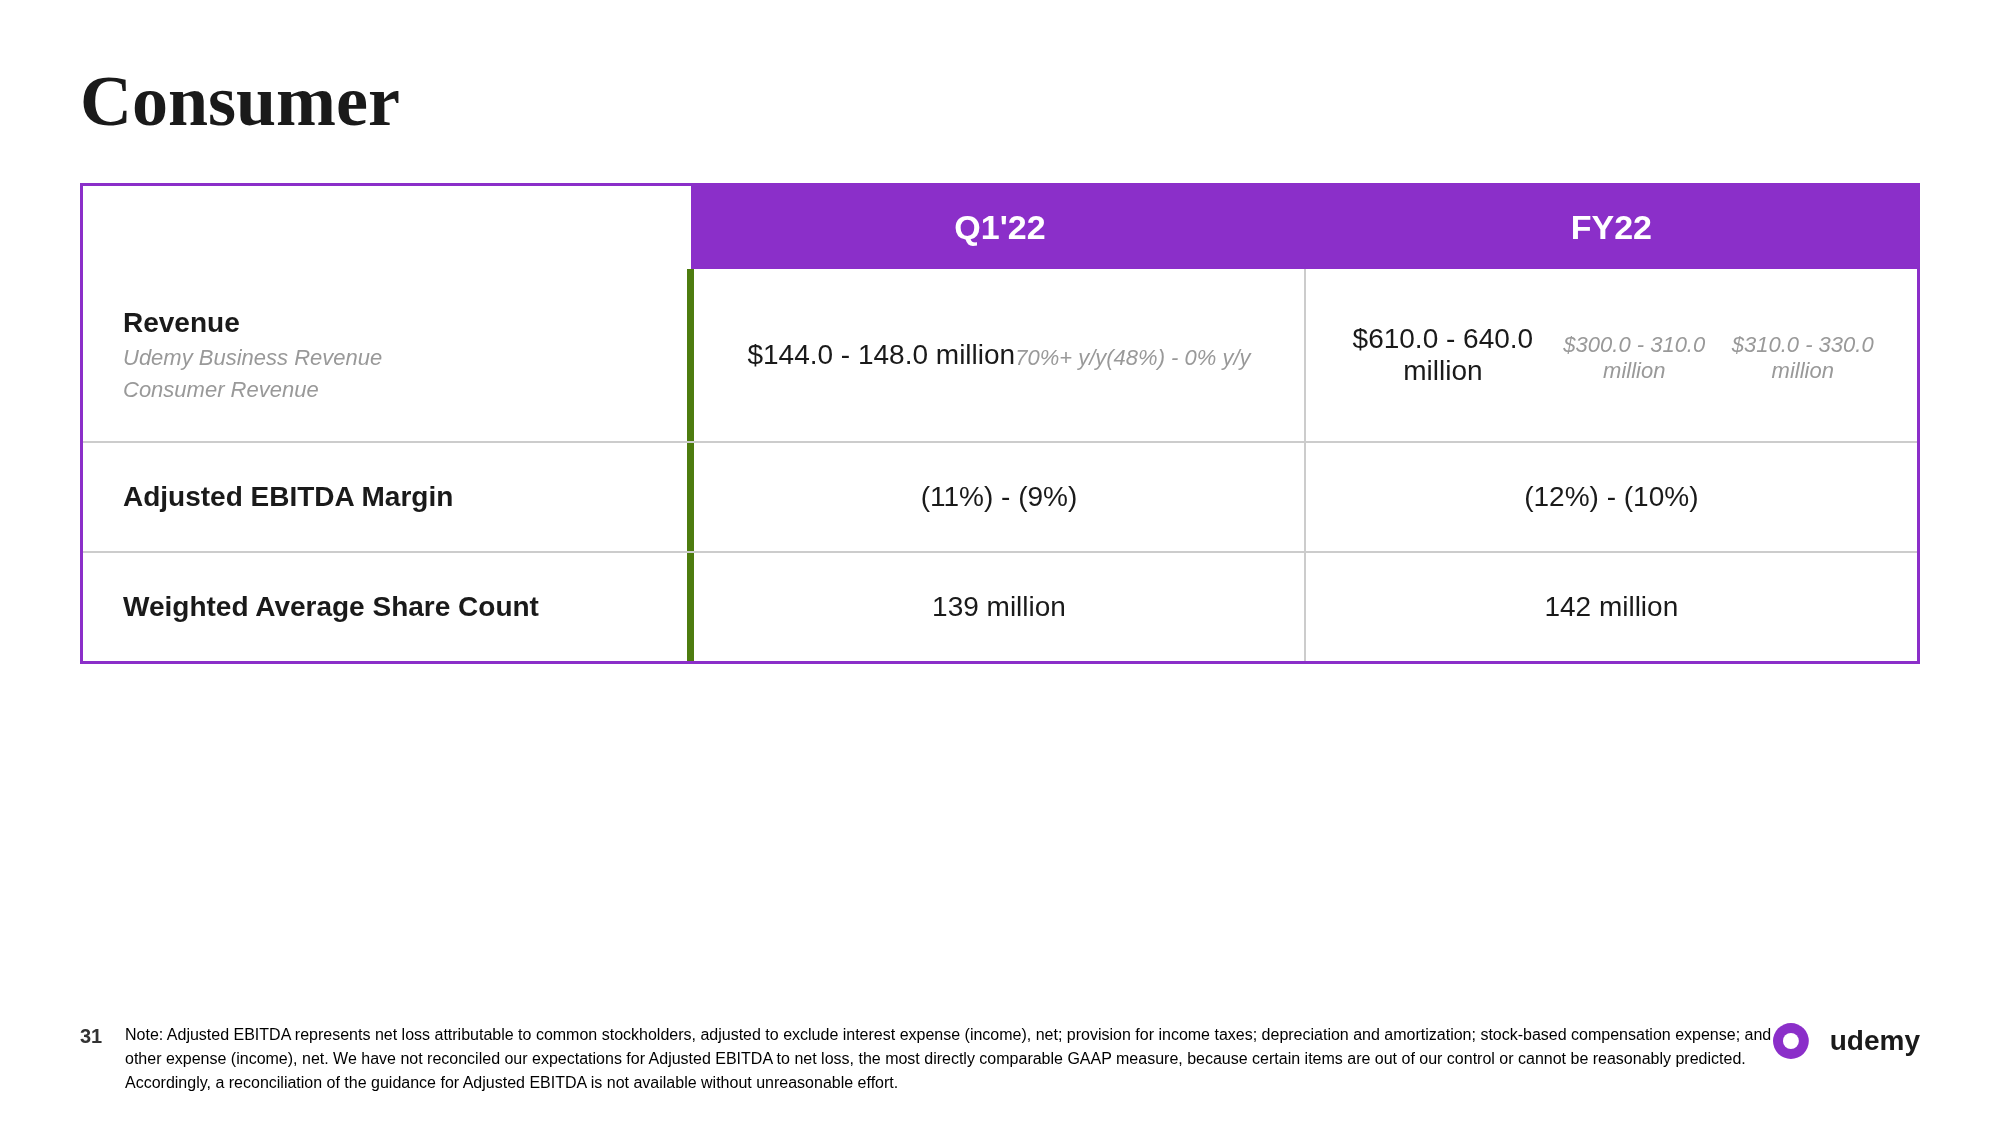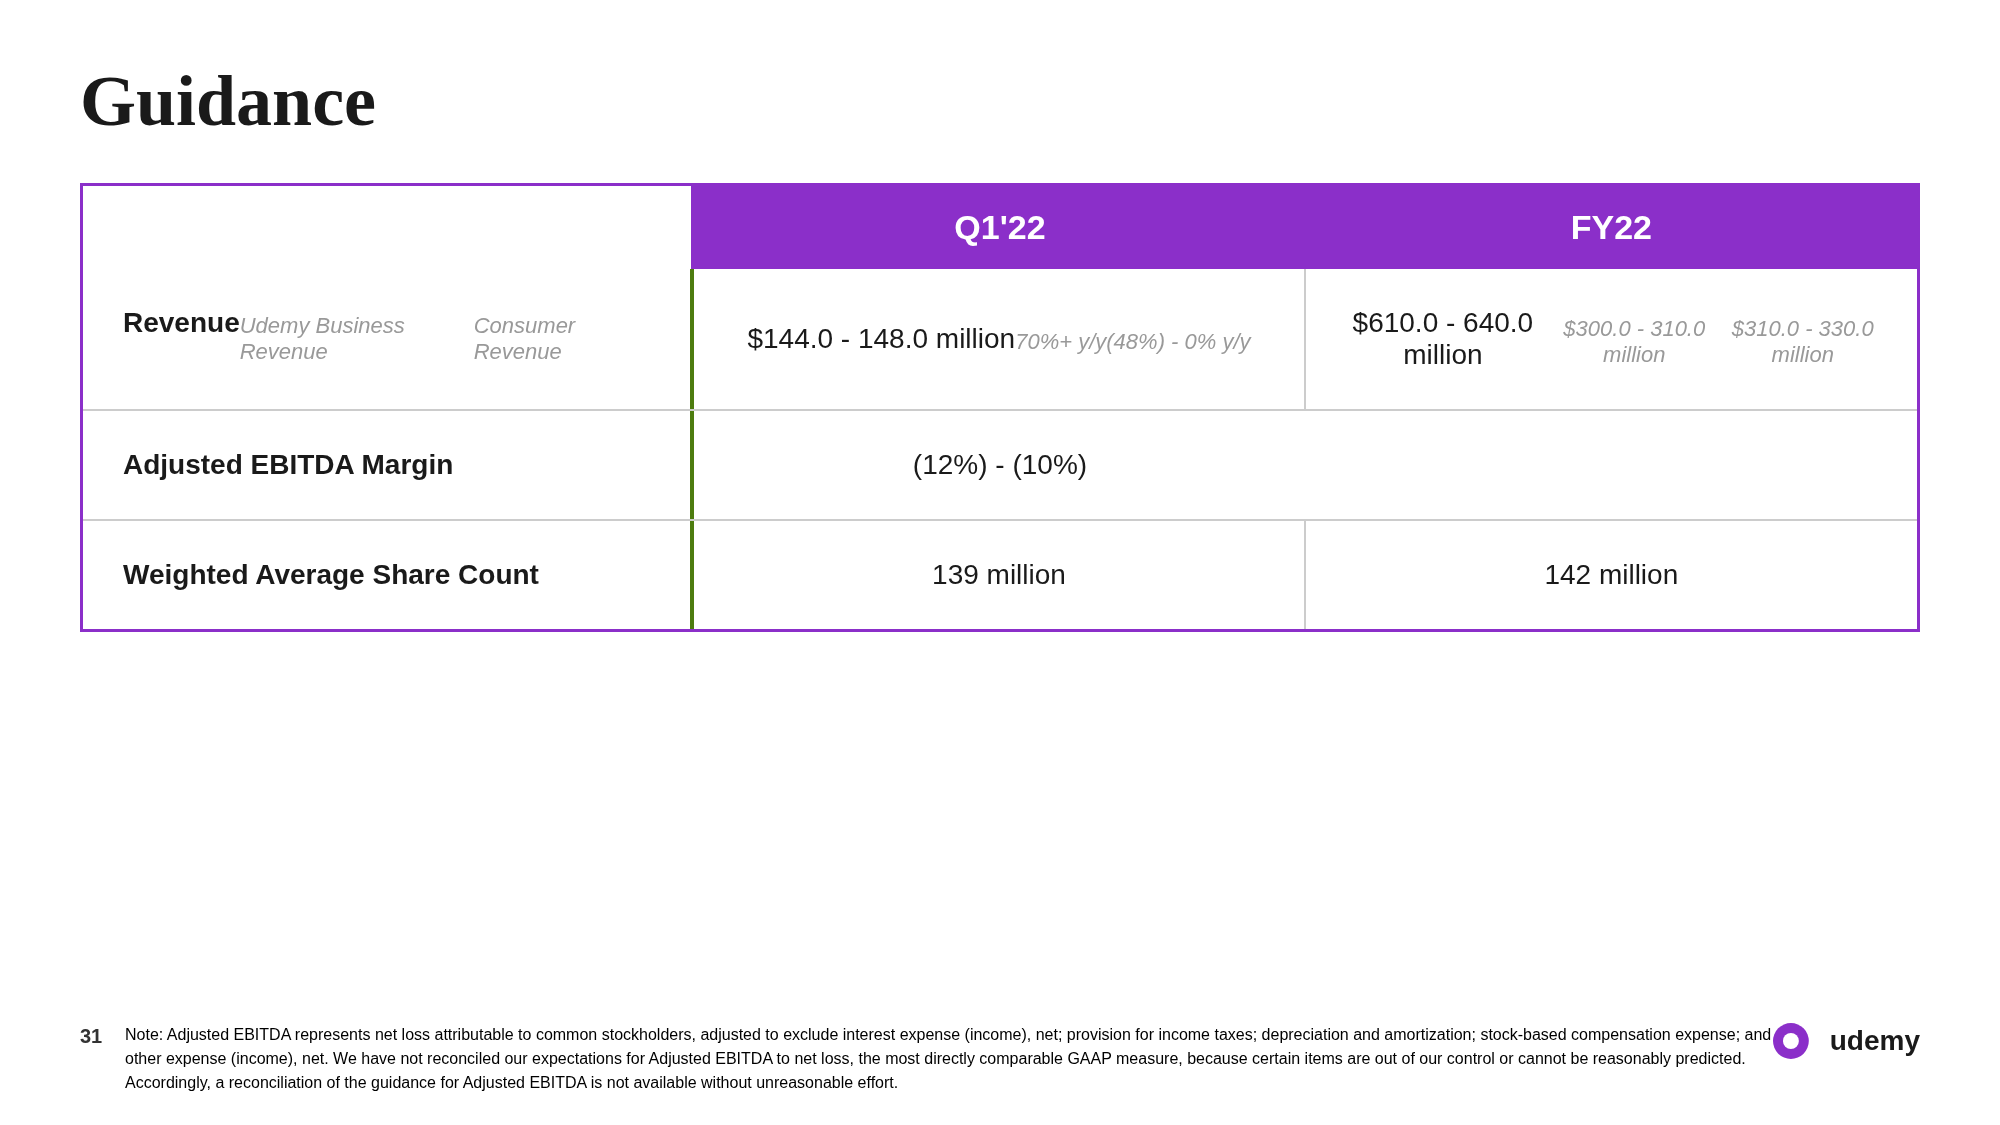"Guidance" h1.page-title { text: Guidance -> Consumer }
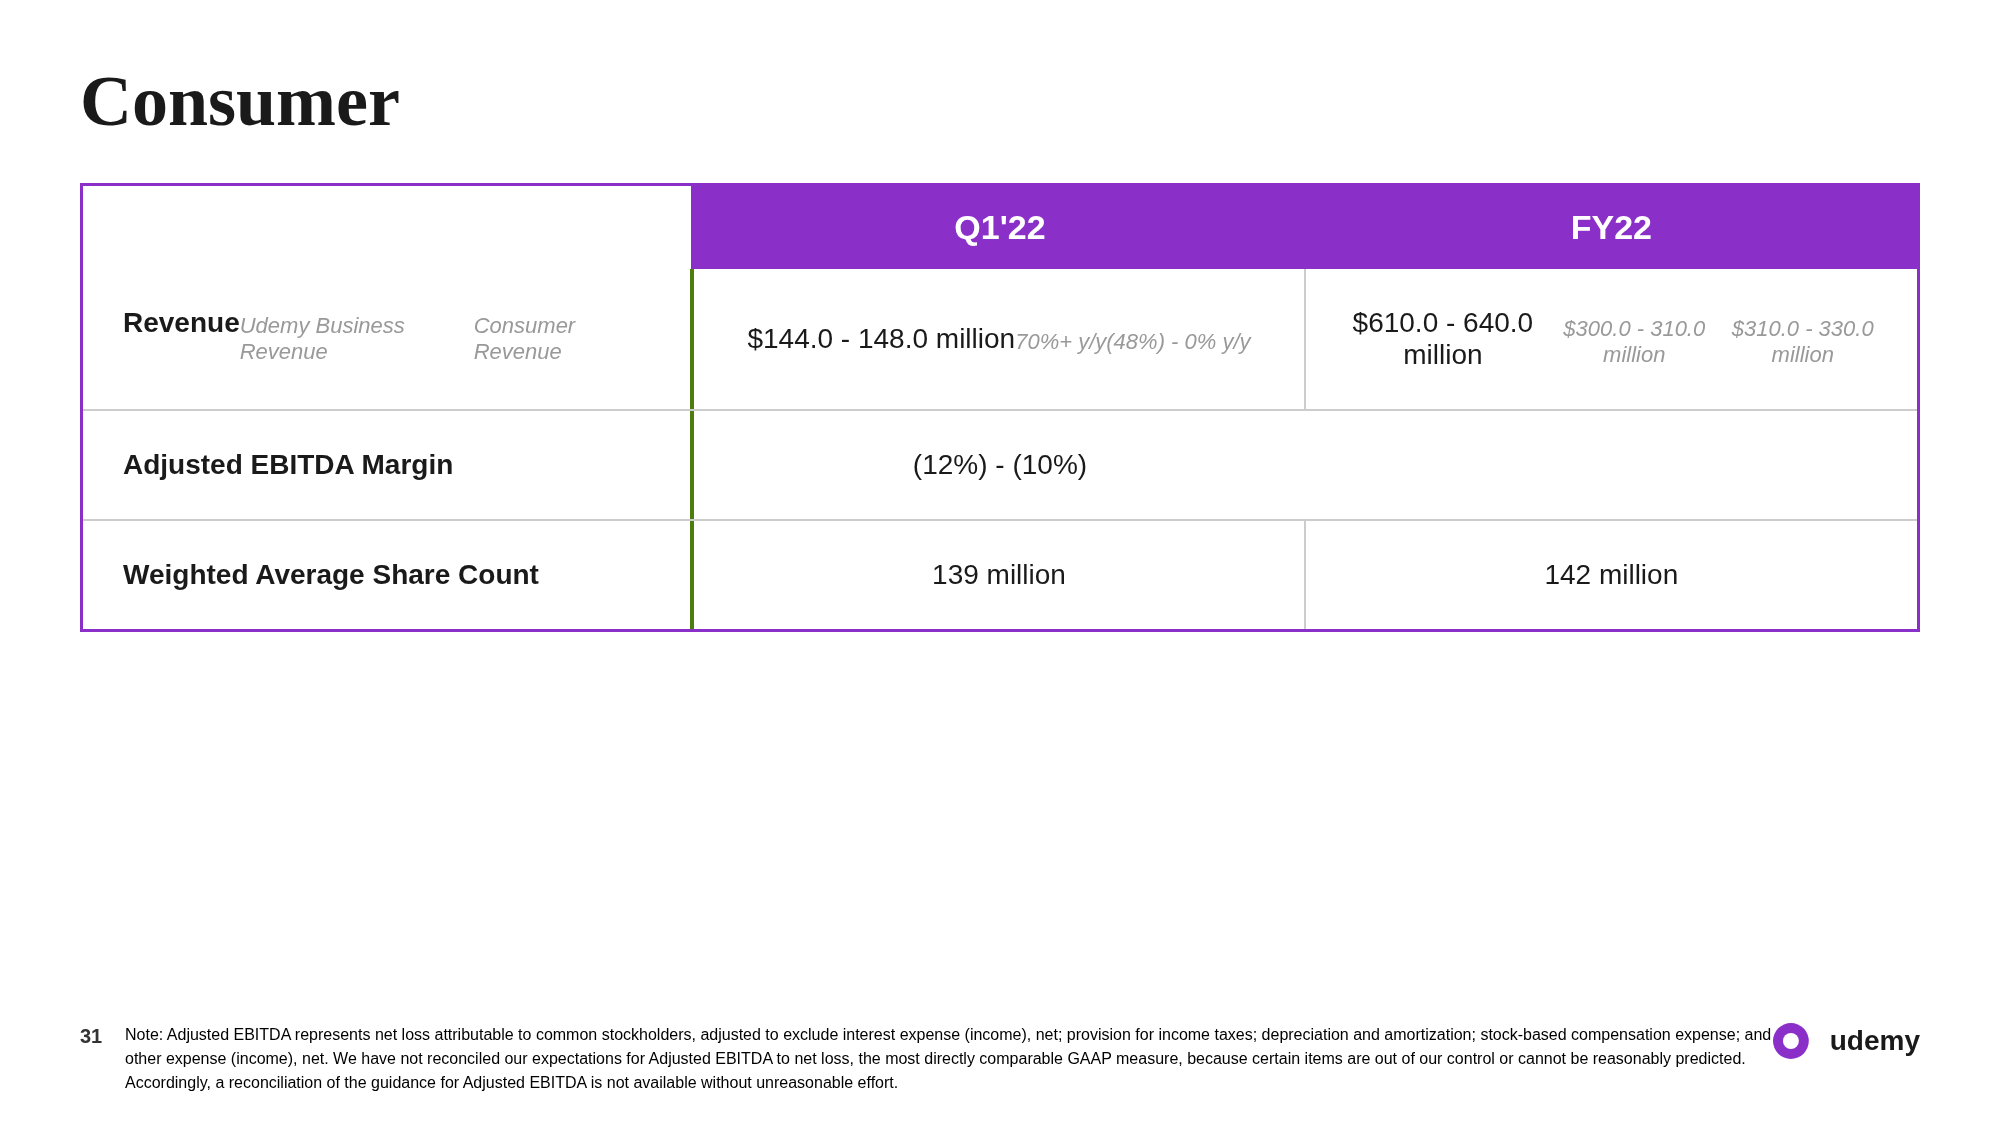"Revenue" .row-label-cell { border-right: 4px solid #4d7c0f -> 7px solid #4d7c0f; flex-direction: row -> column }
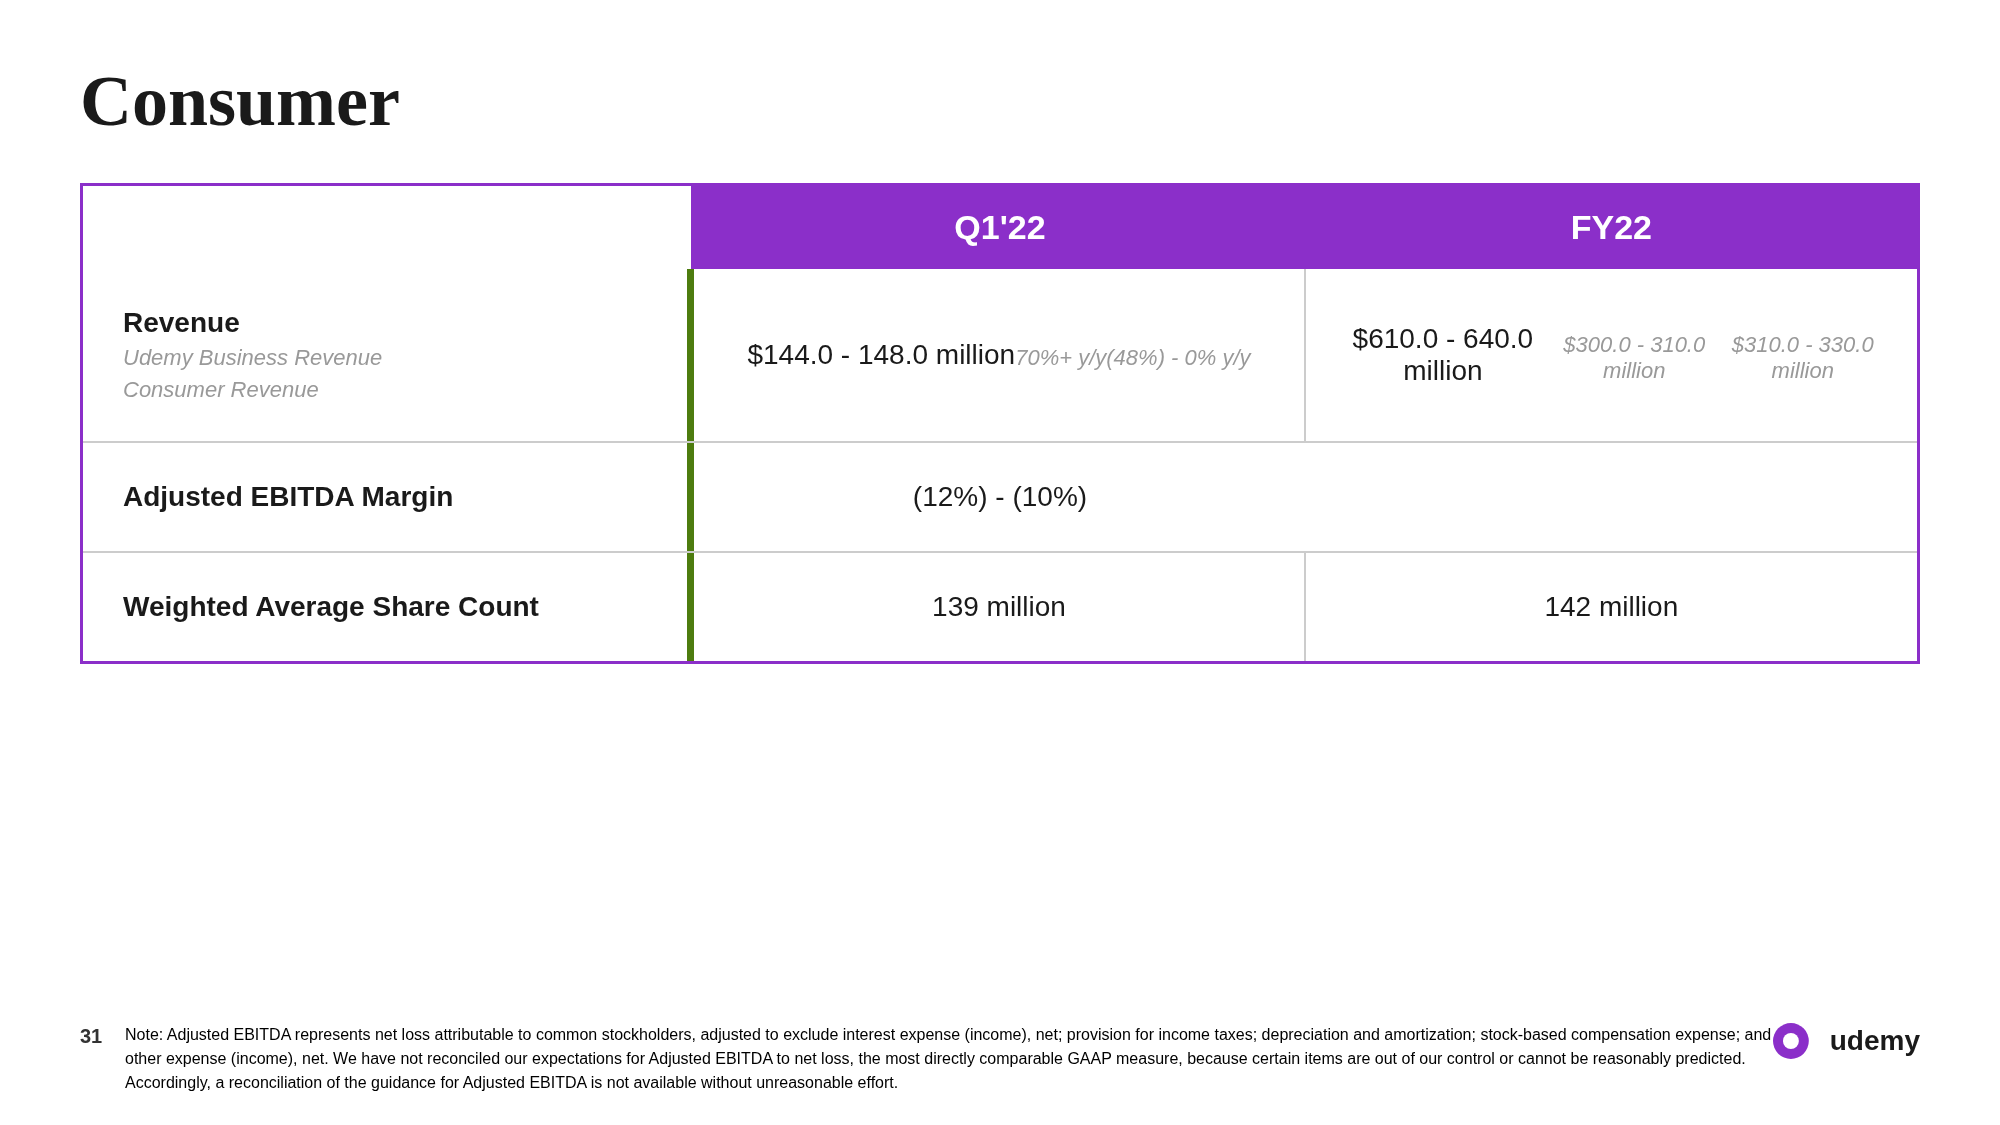"(11%) - (9%)" div.row-data-cell { html: none -> <div> <span>(11%) - (9%)</span> </div> }
